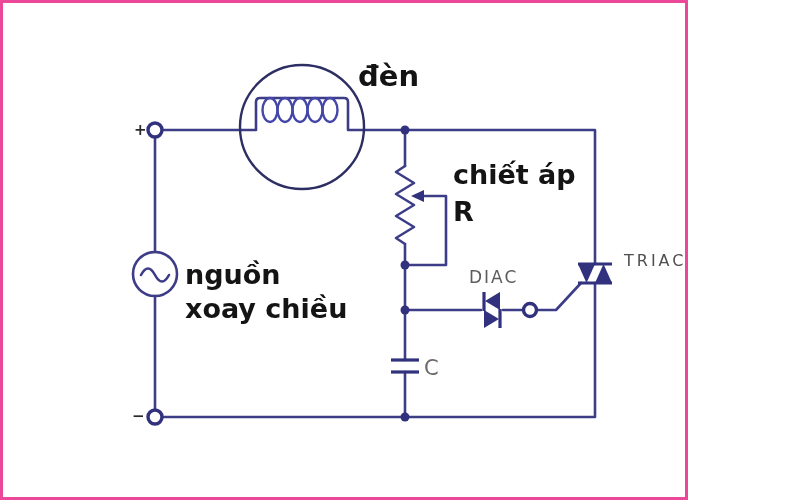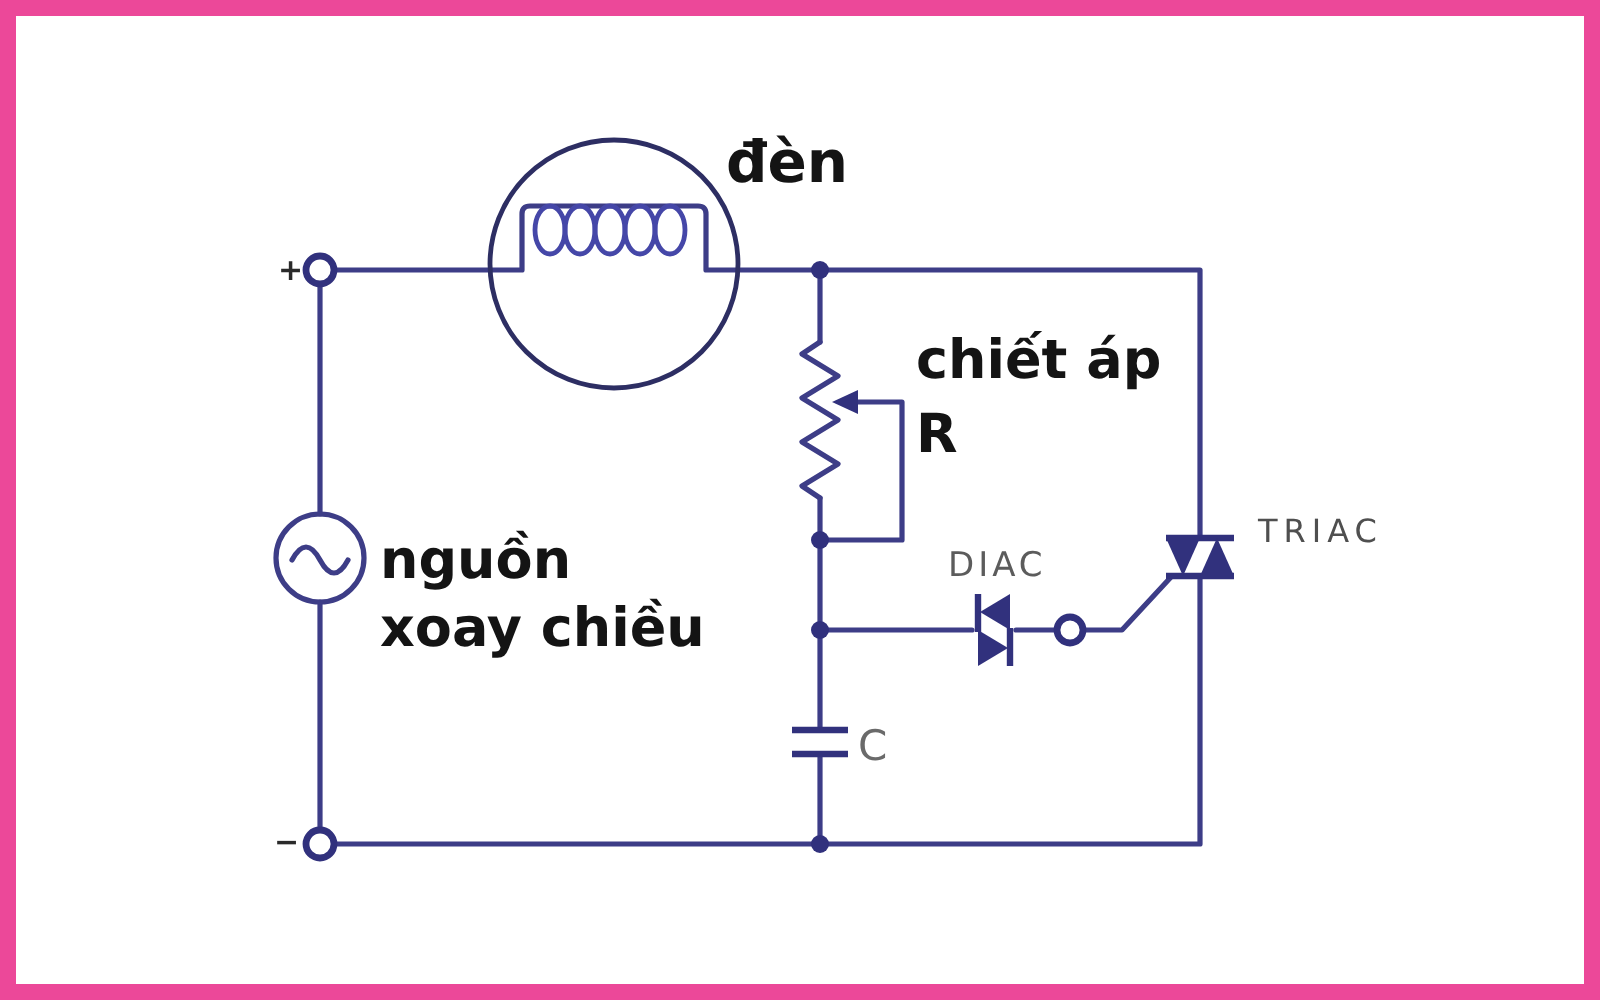"đèn" .frame { border: 8px solid #ec4899 -> 3px solid #ec4899; width: 800px -> 688px }
